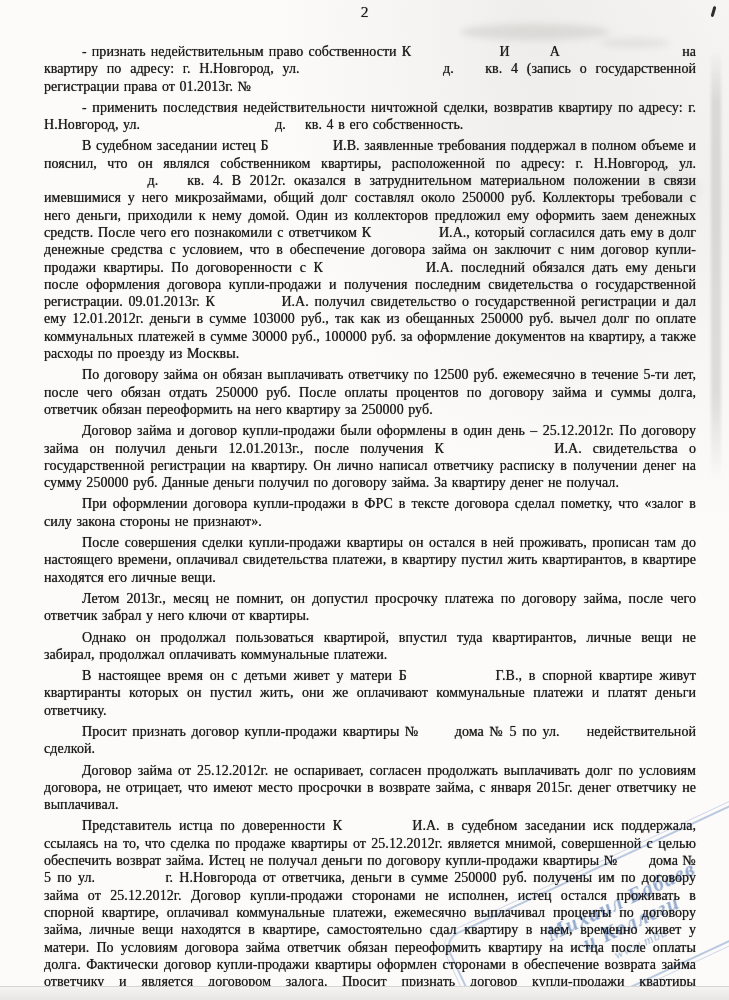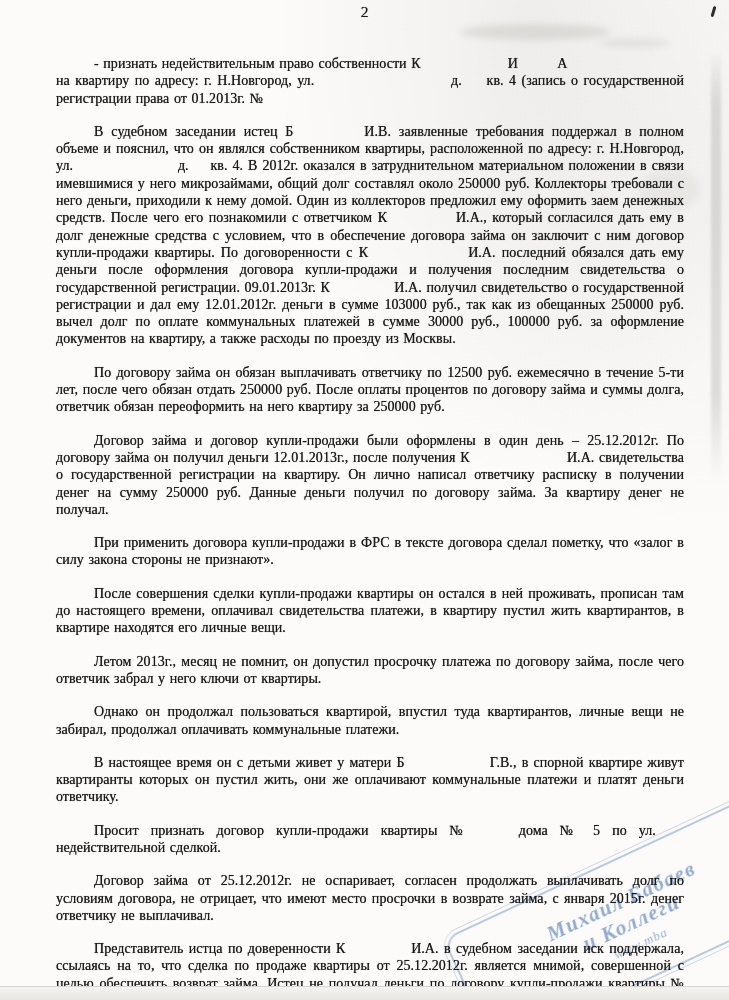"- признать недействительным право" .para { margin: 16px -> 4px }
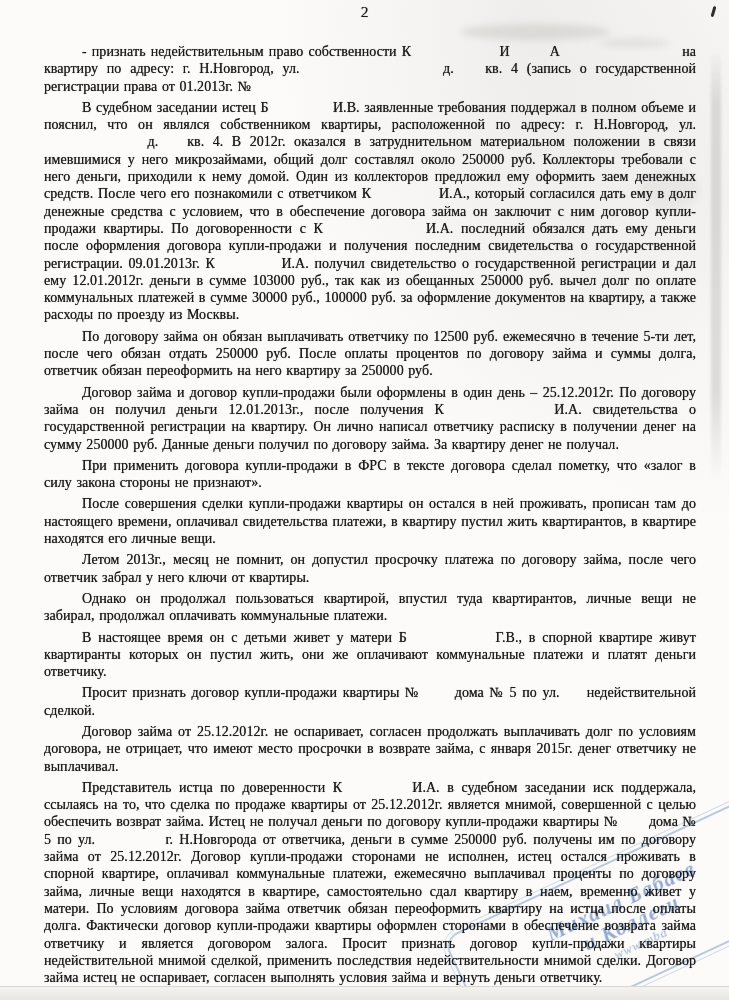"- применить последствия" p.para { html: none -> <p>- применить последствия недействительности ничтожной сделки, возвратив квартиру по адресу: г. Н.Новгород, ул. <span></span> д. <span></span> кв. 4 в его собственность.</p> }
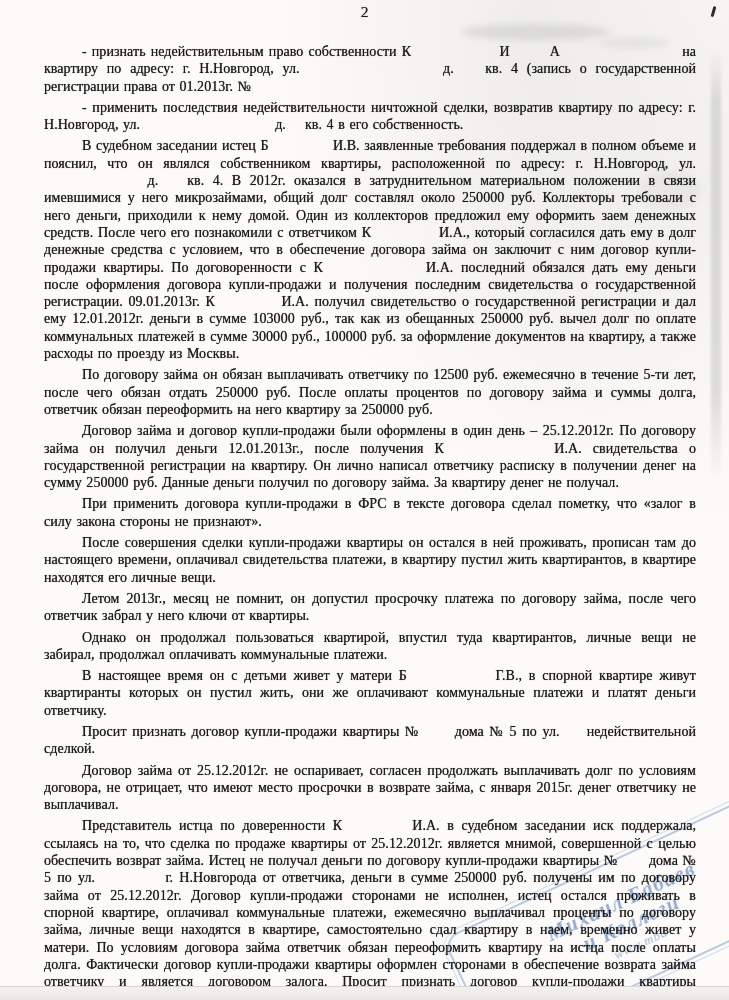"При применить договора купли-продажи в" p.para { text: применить -> оформлении }
